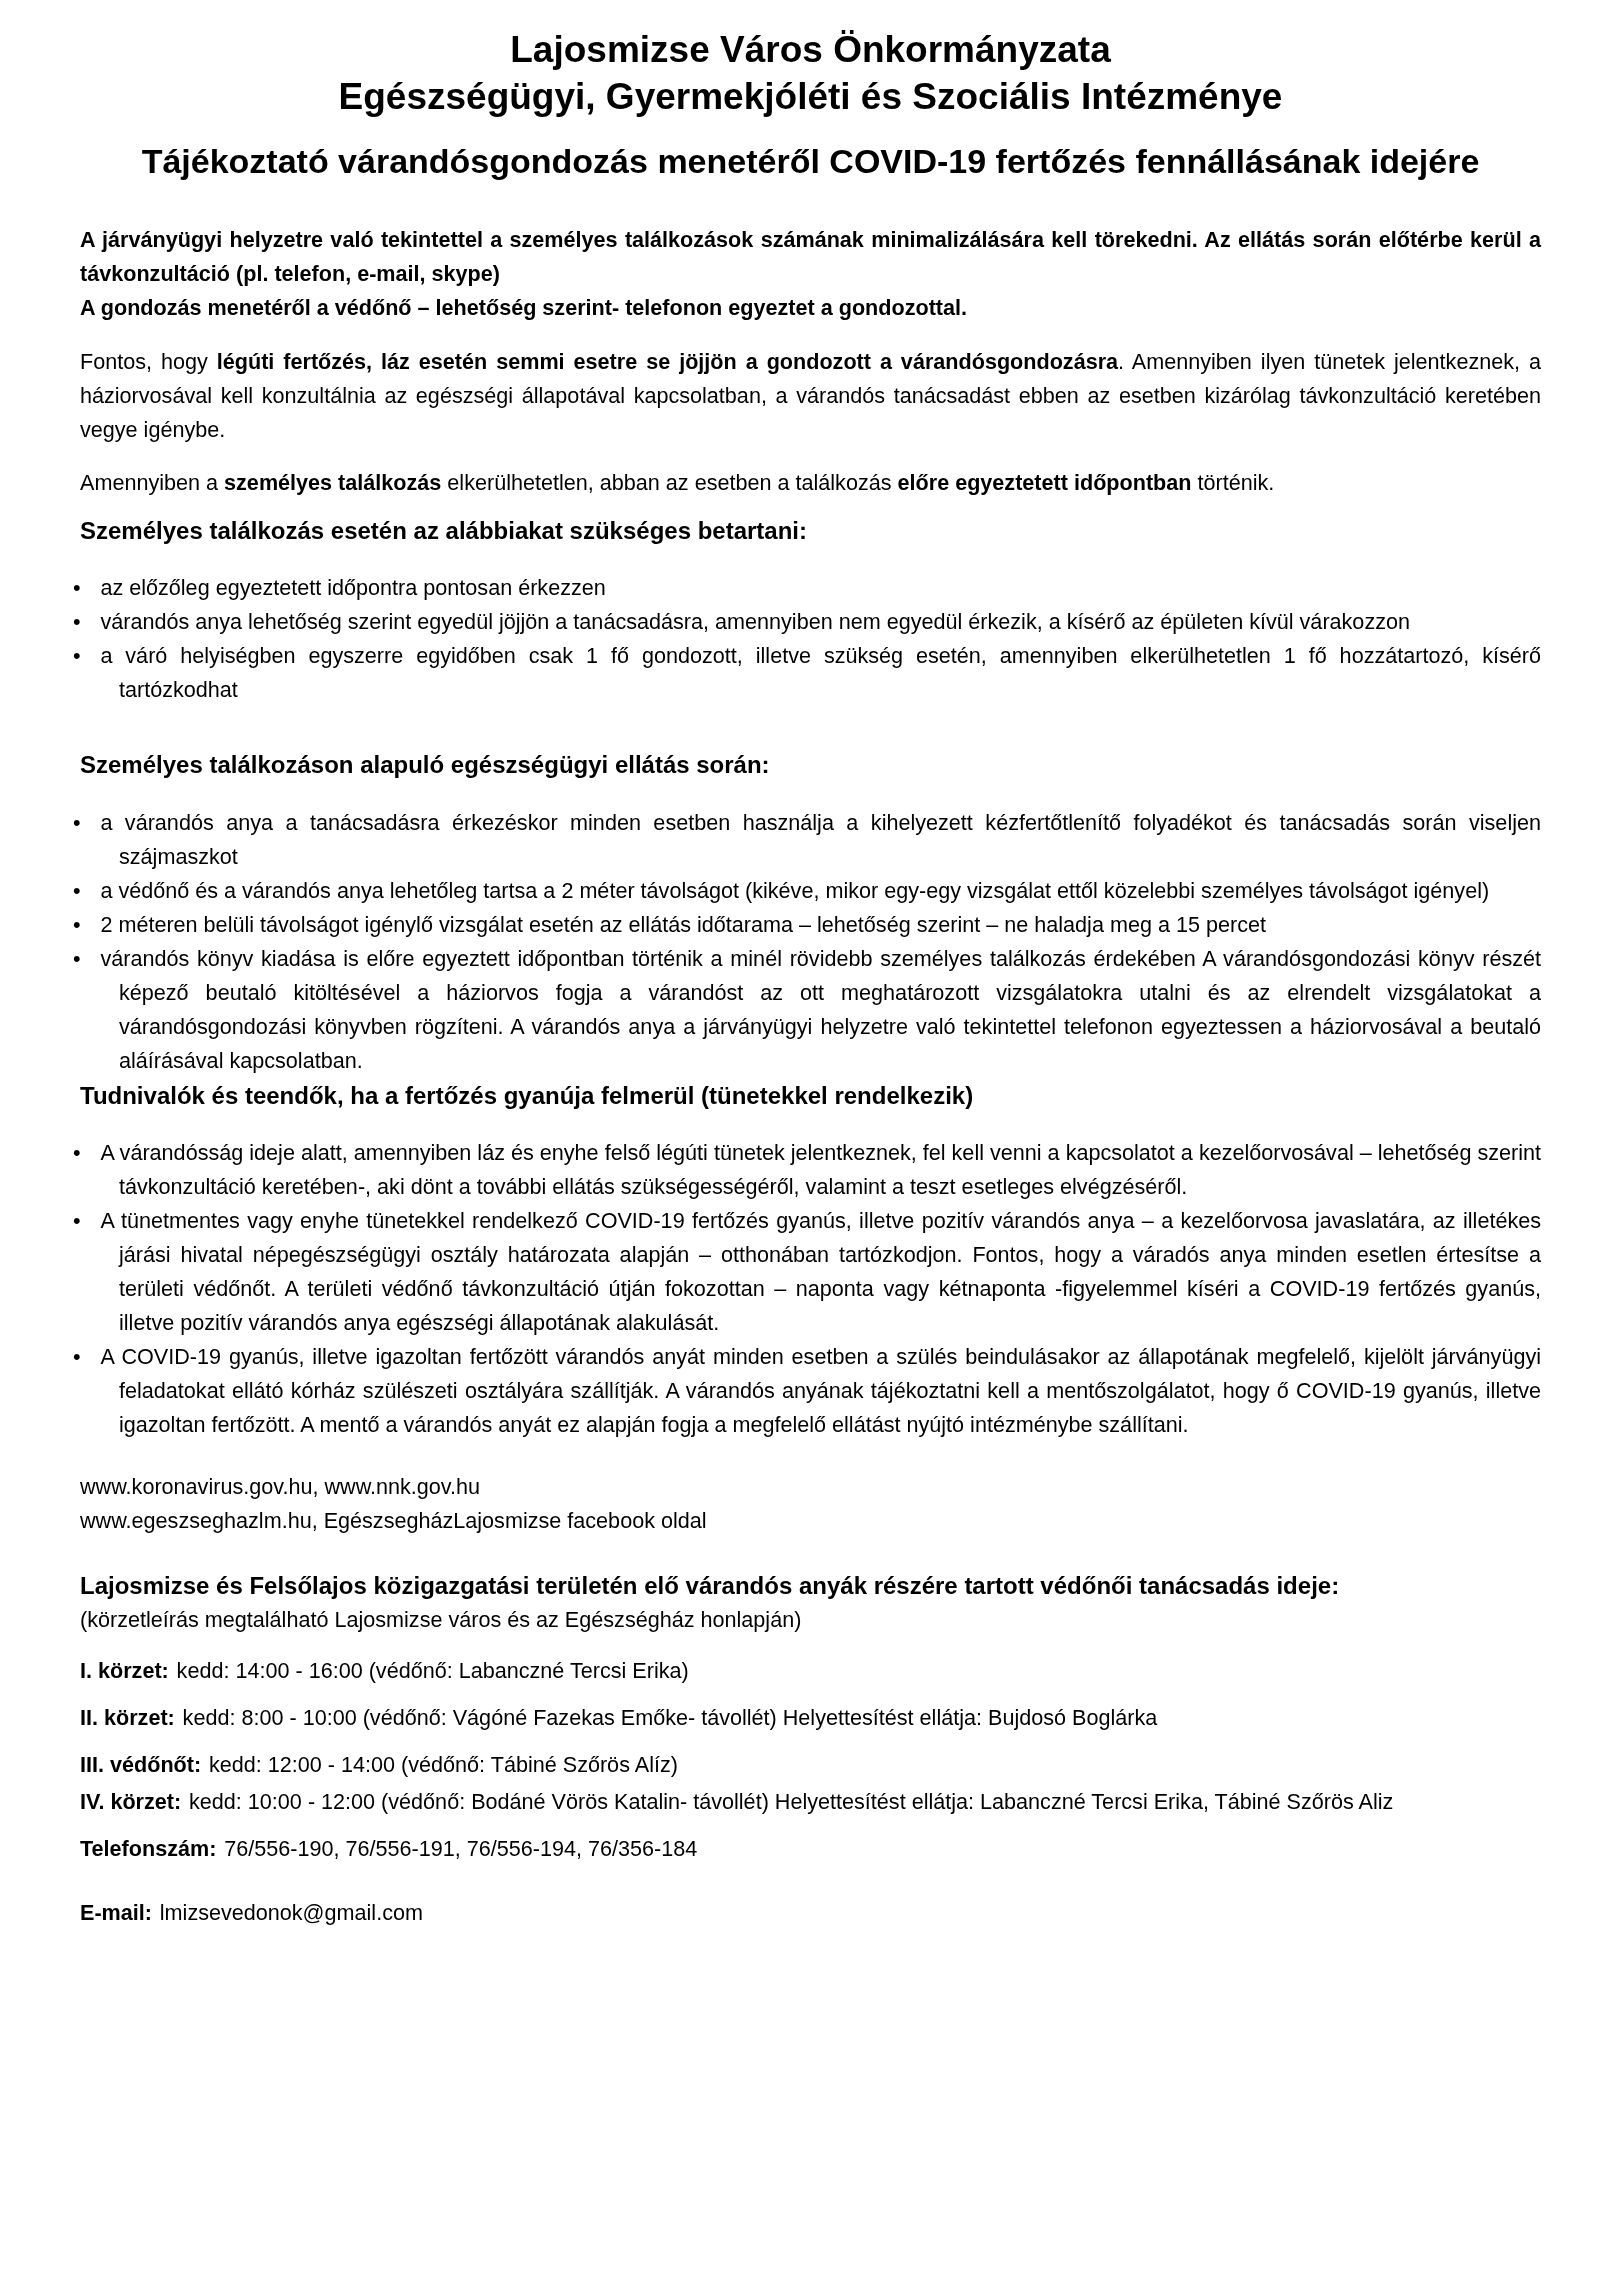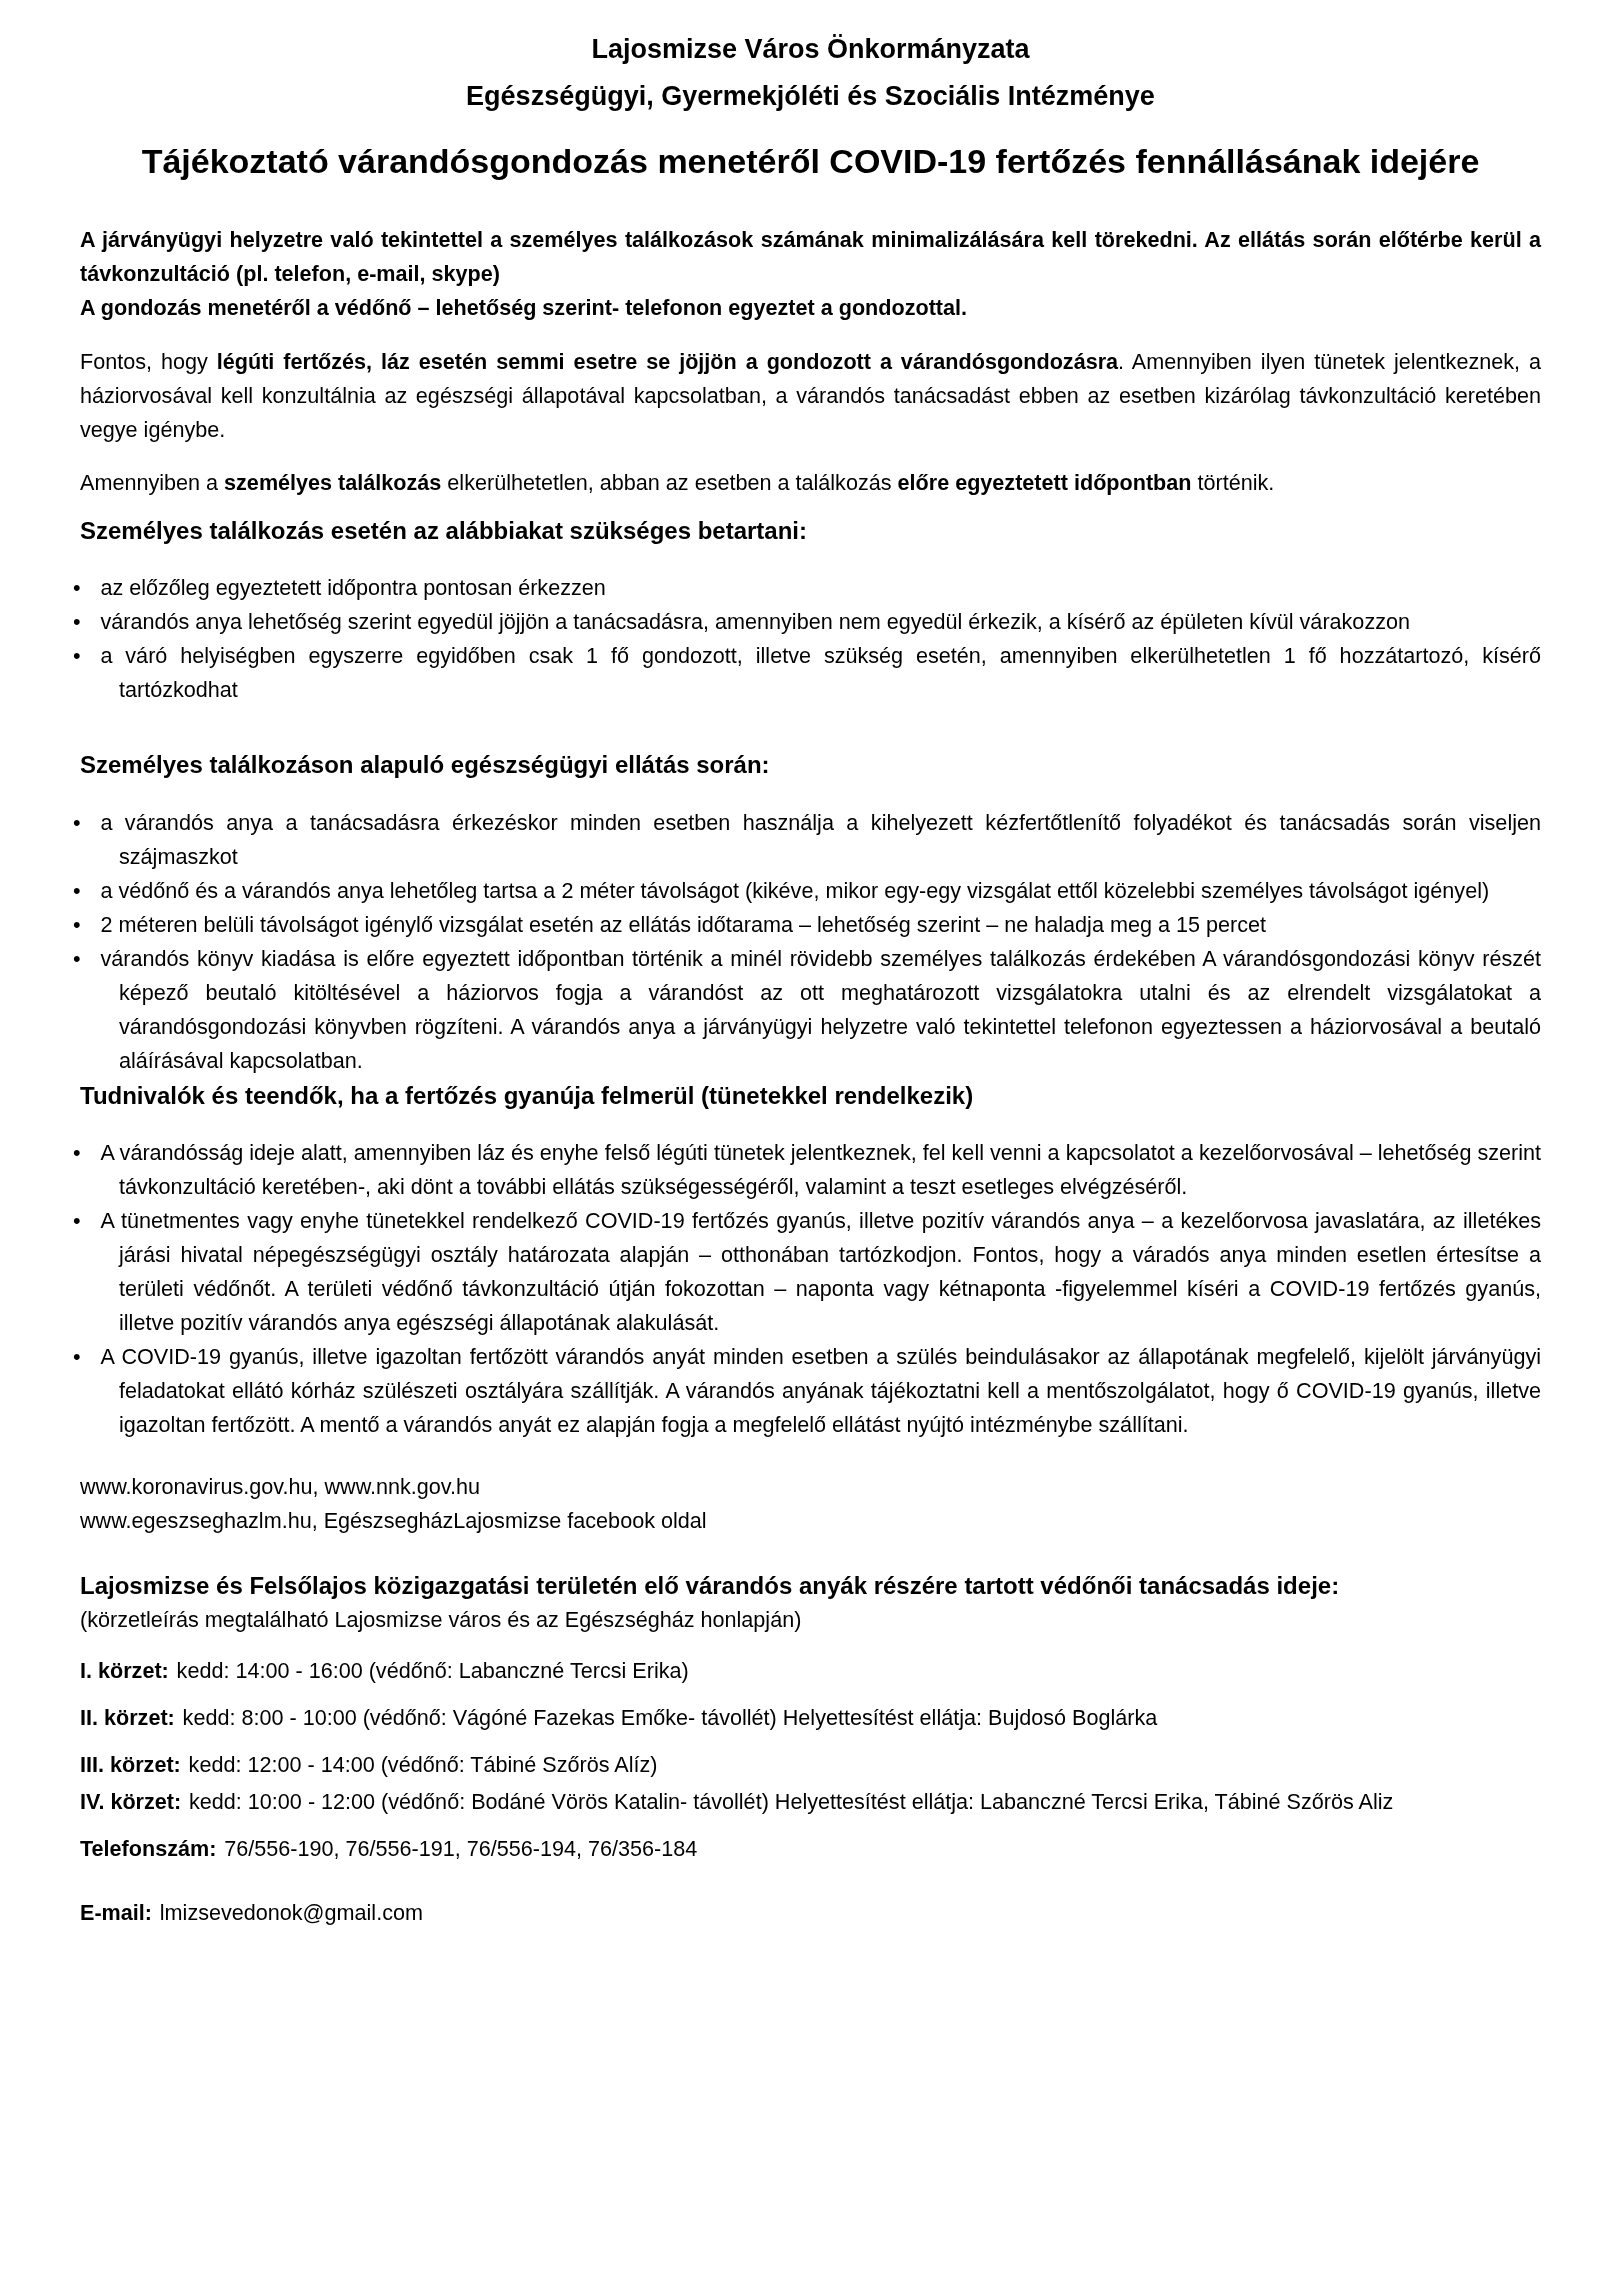"Lajosmizse Város Önkormányzata" .org-line { font-size: 27px -> 37px }
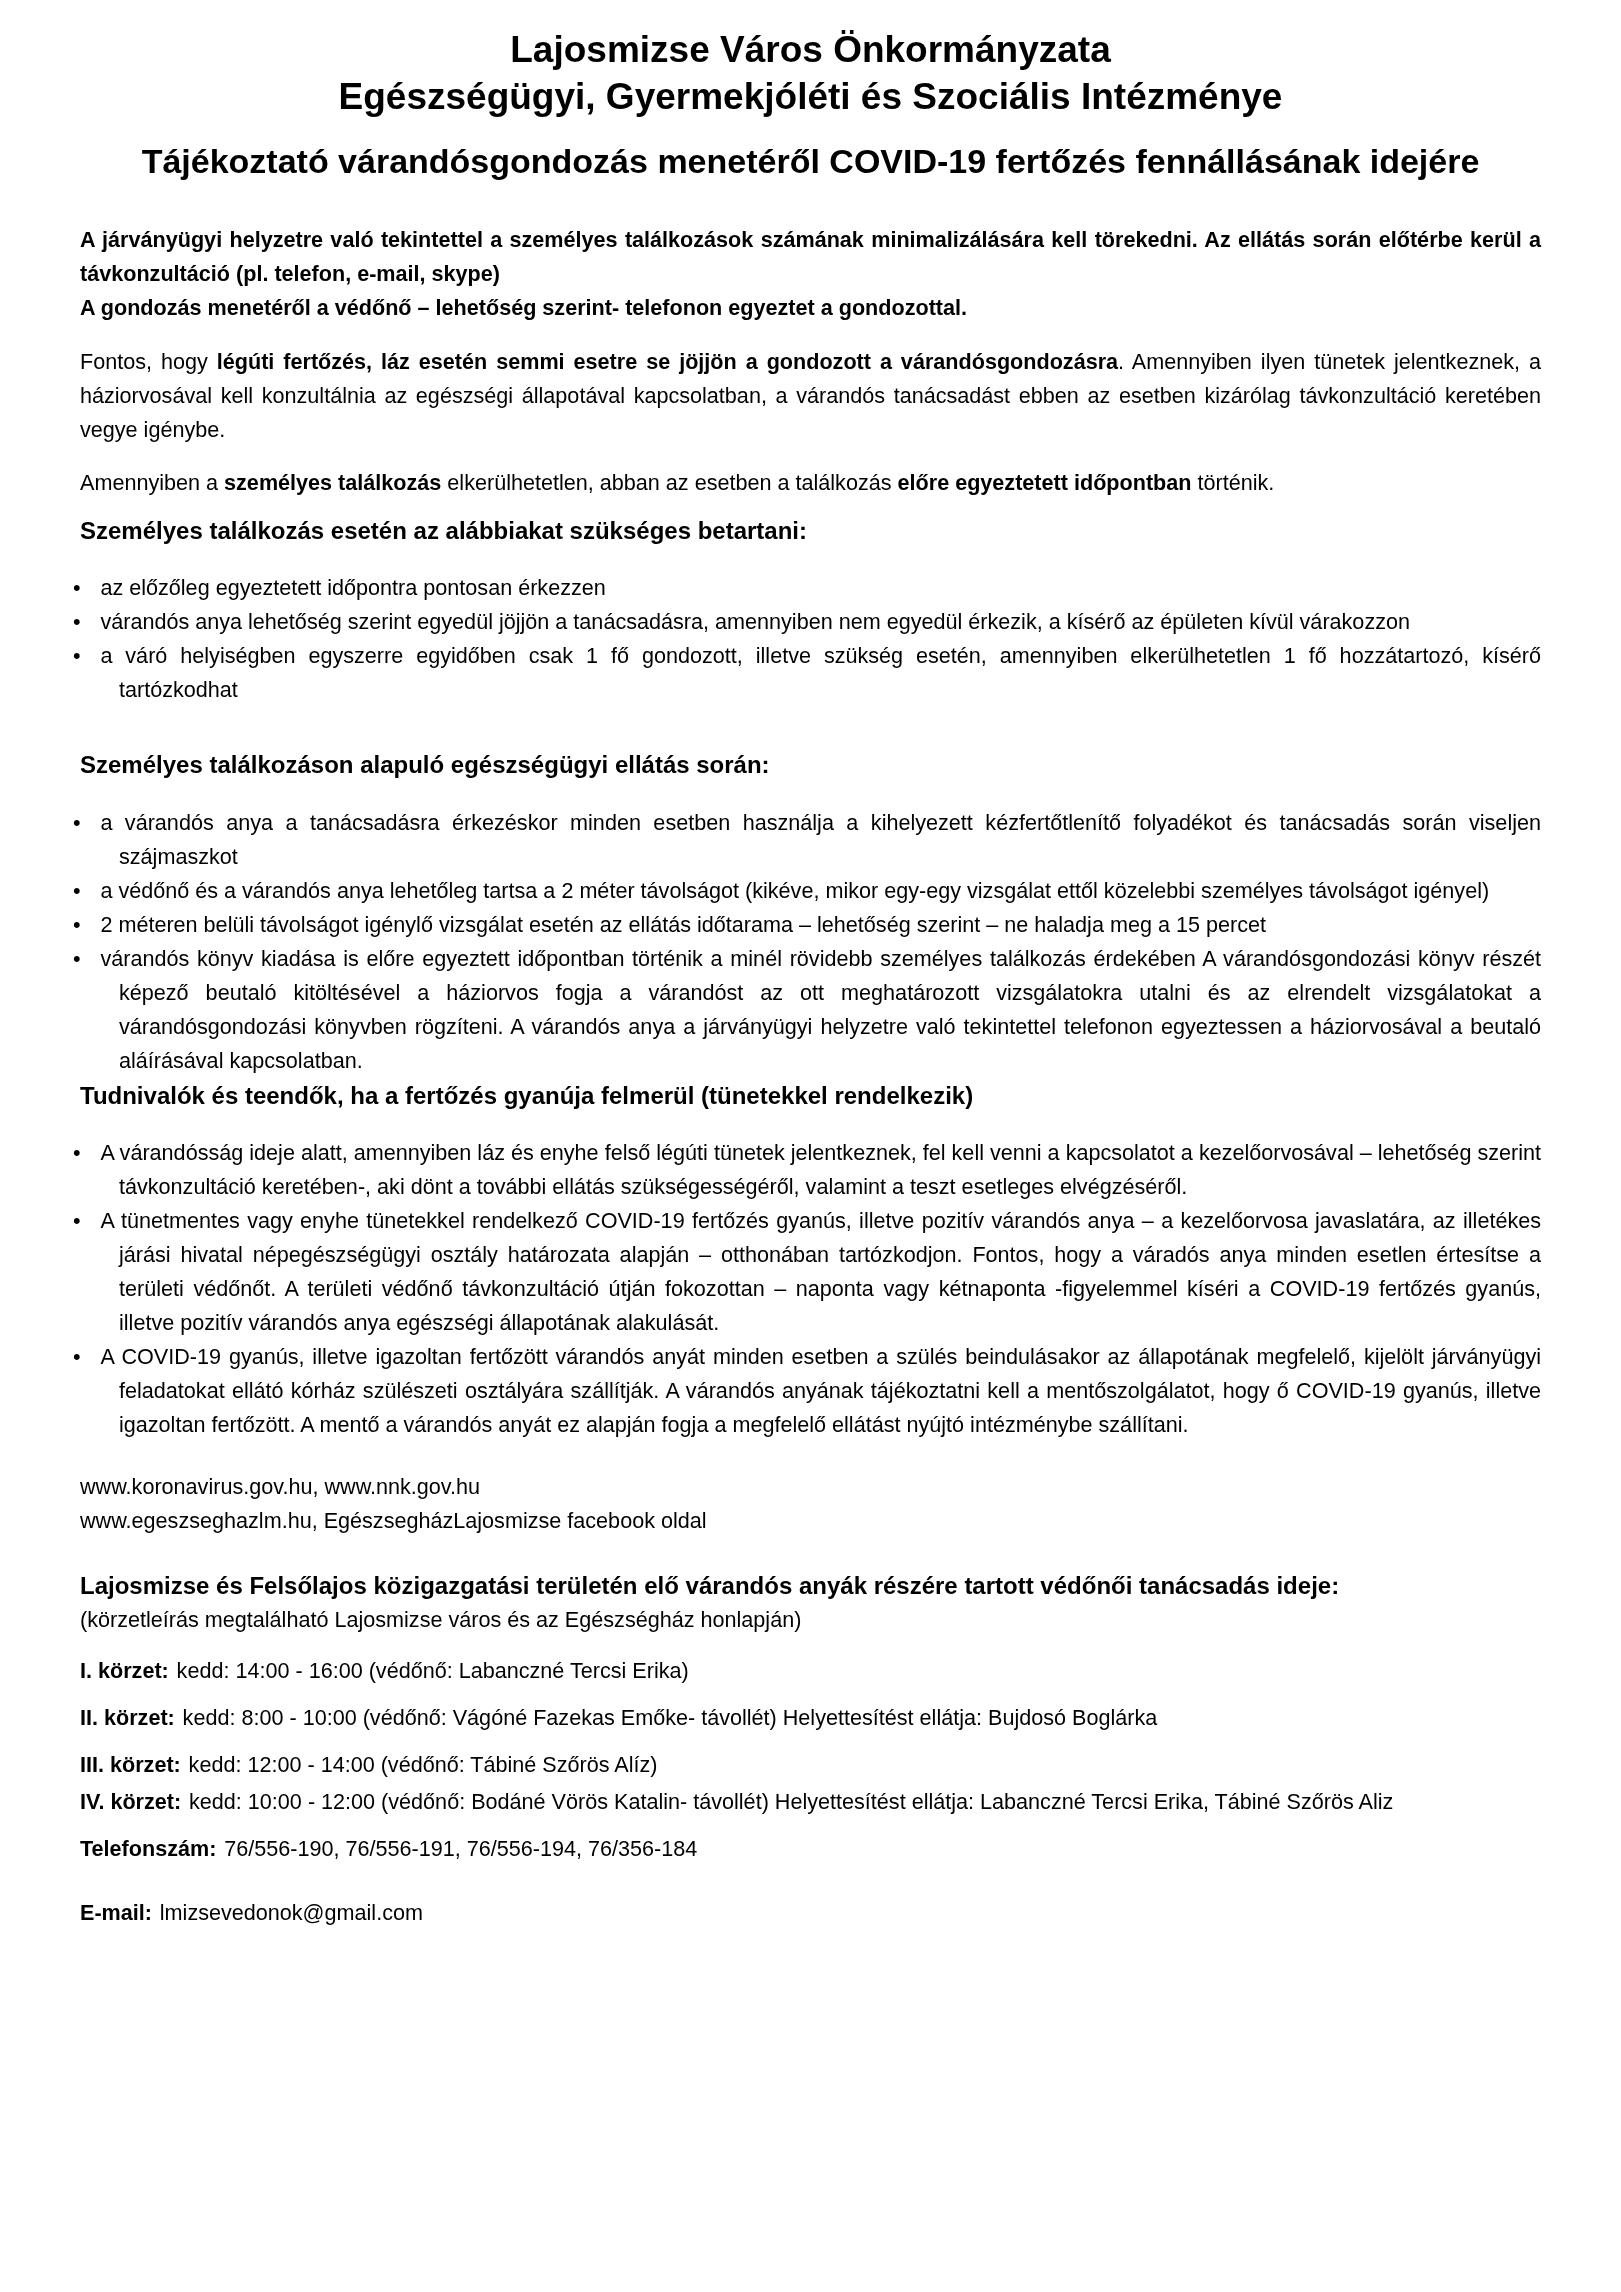"III. körzet:" b { text: körzet -> védőnőt }
